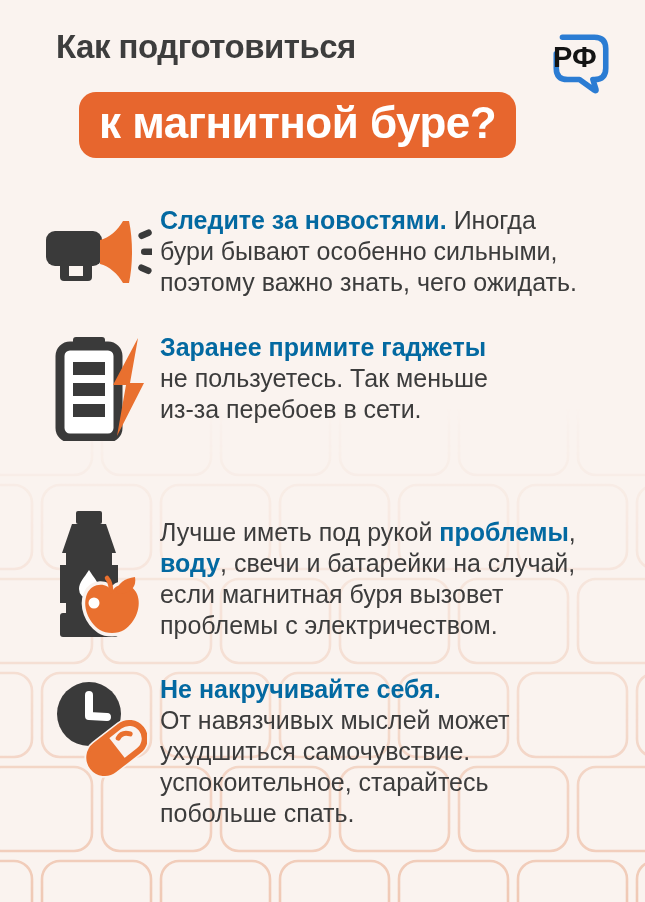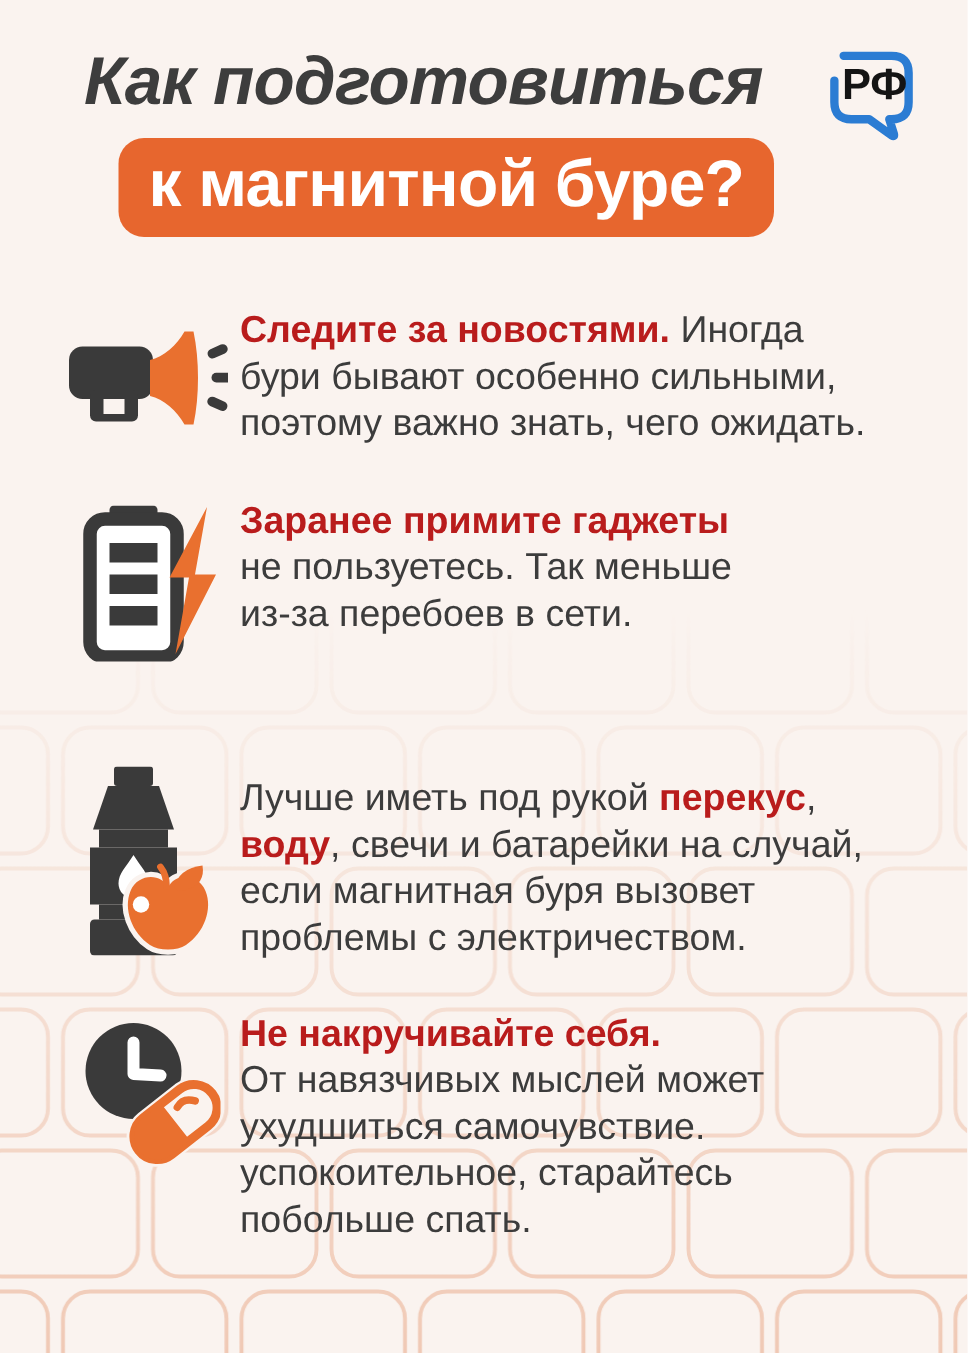"Как подготовиться" .title-line1 { font-size: 45px -> 33px; font-style: italic -> none }
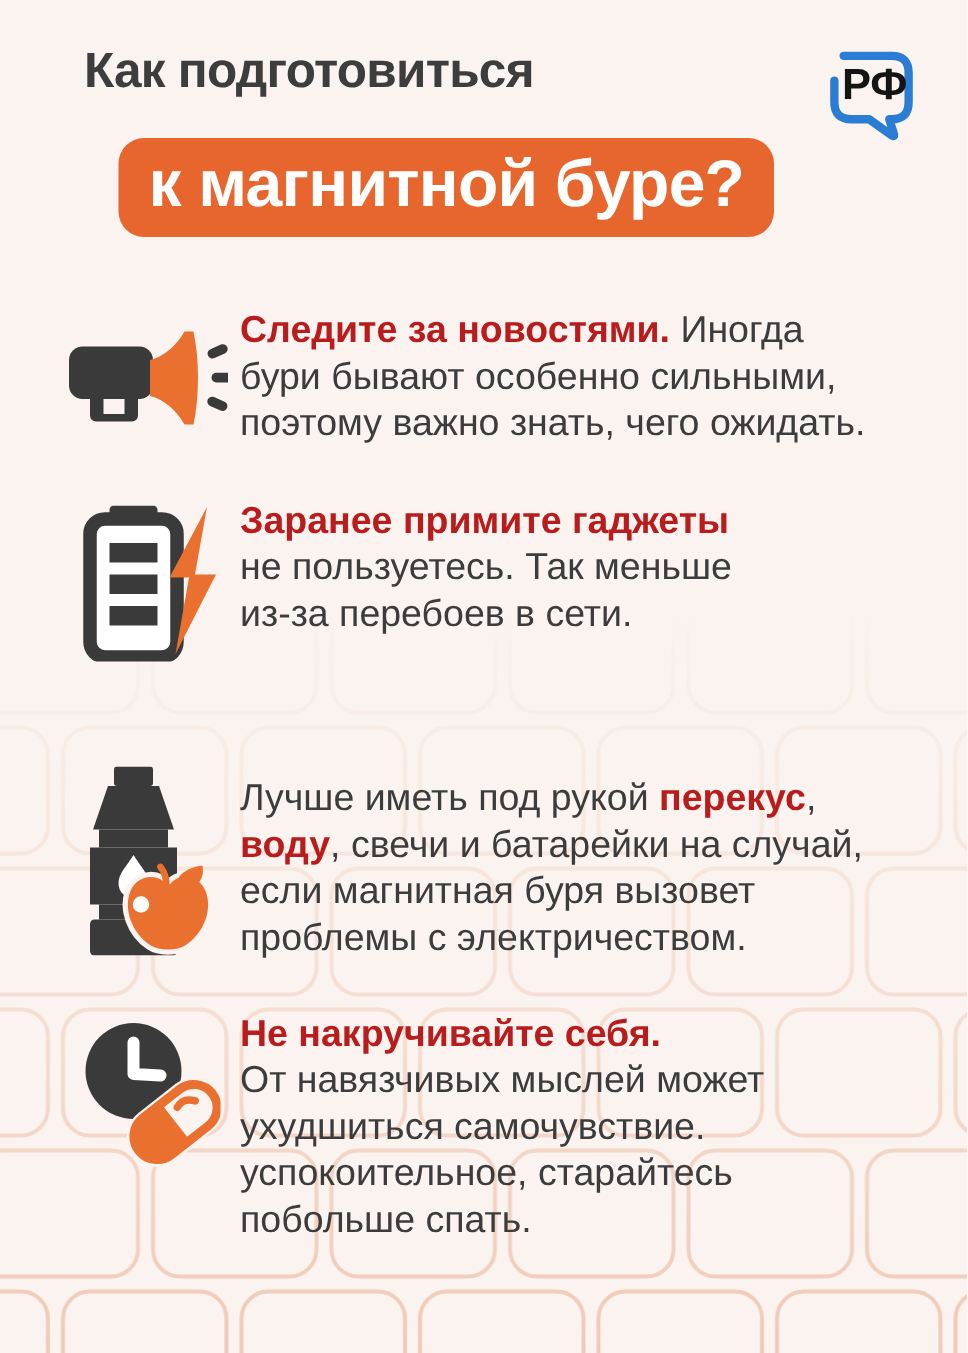"РФ" .rf-text { text-align: right -> left }
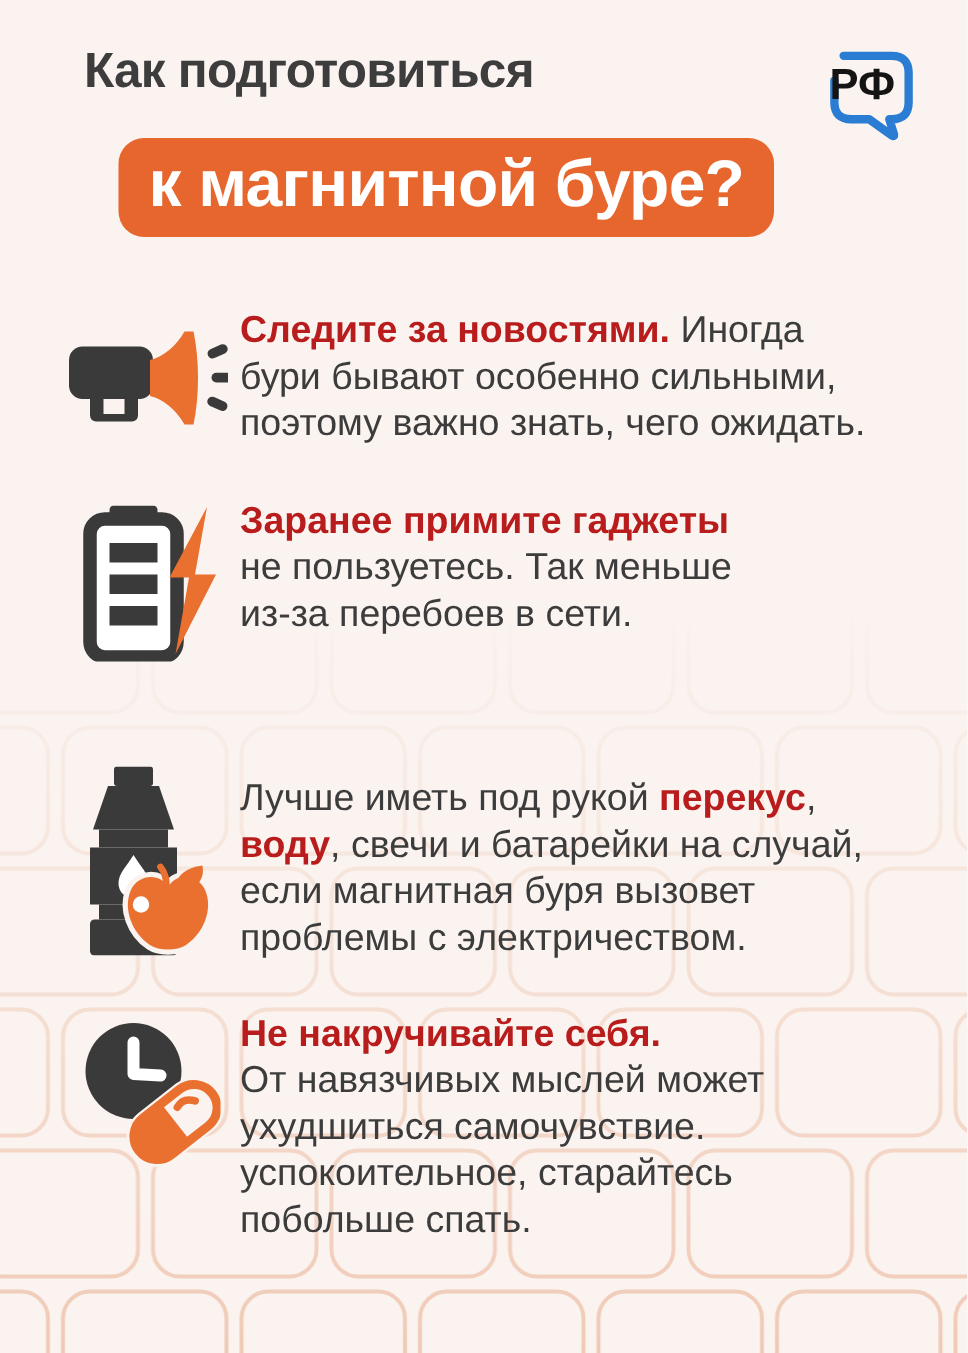"Следите за новостями." .b { color: #b91c1c -> #0369a1 }
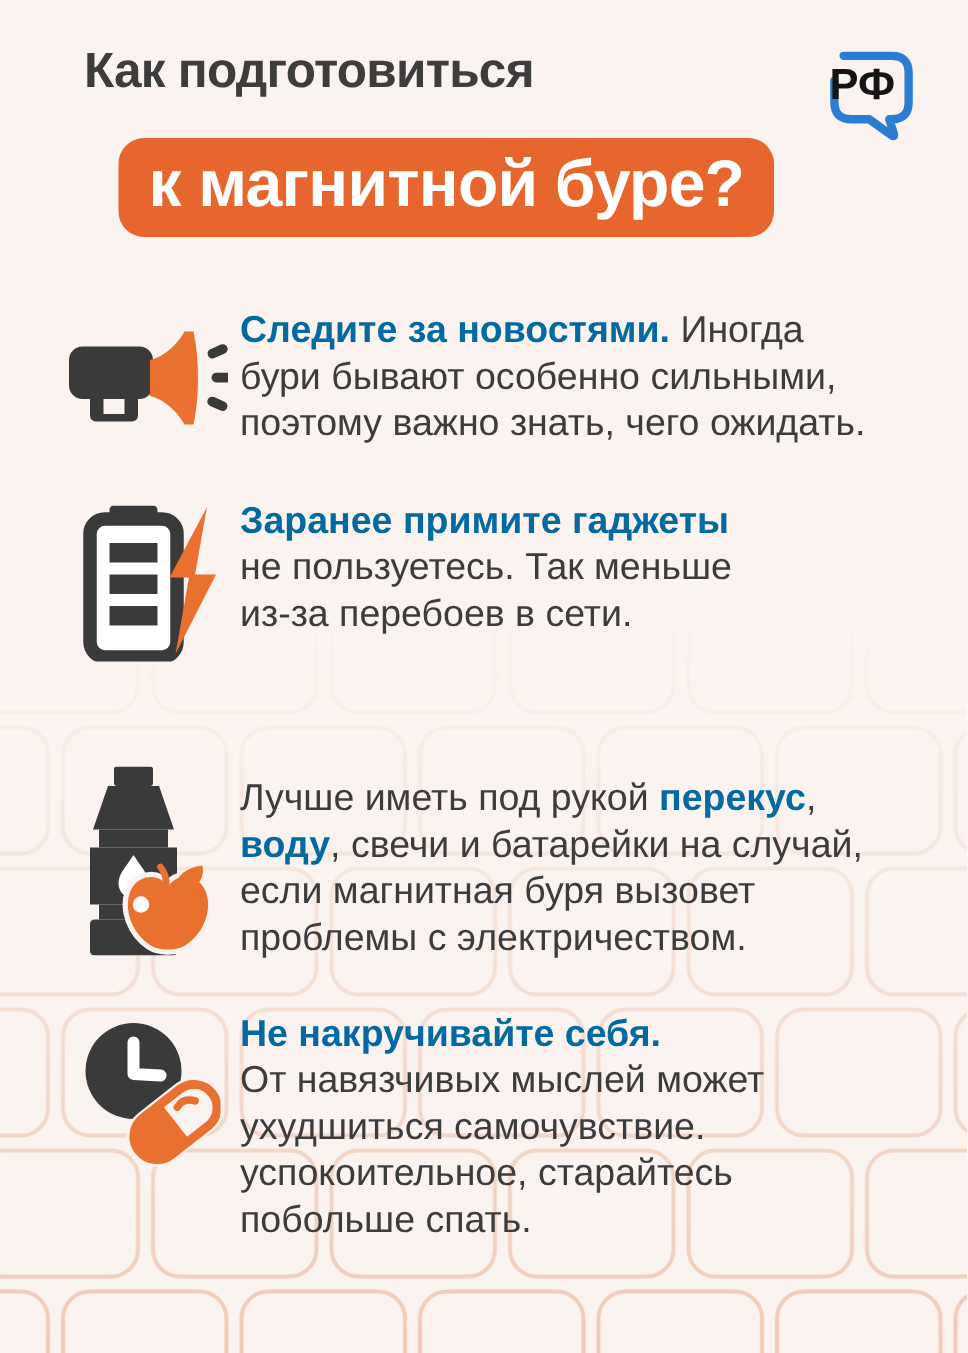"перекус" span.b { text: перекус -> проблемы }
